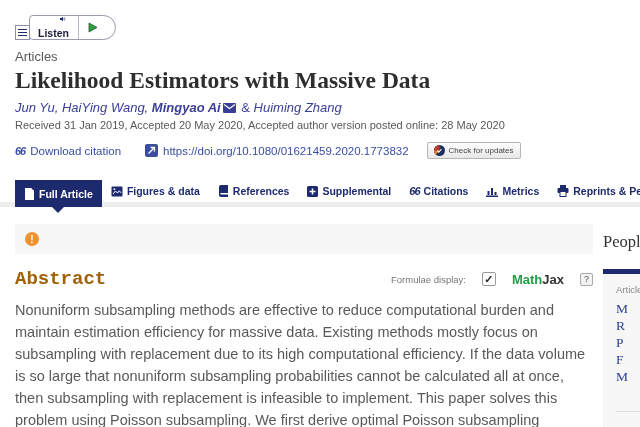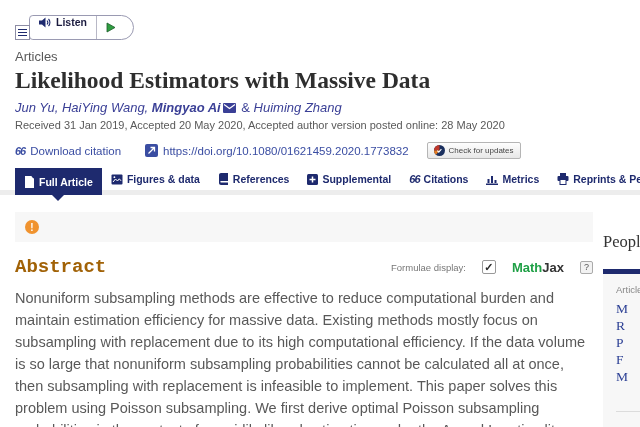"Listen" .seg-listen { align-items: flex-start -> flex-end; flex-direction: none -> column }
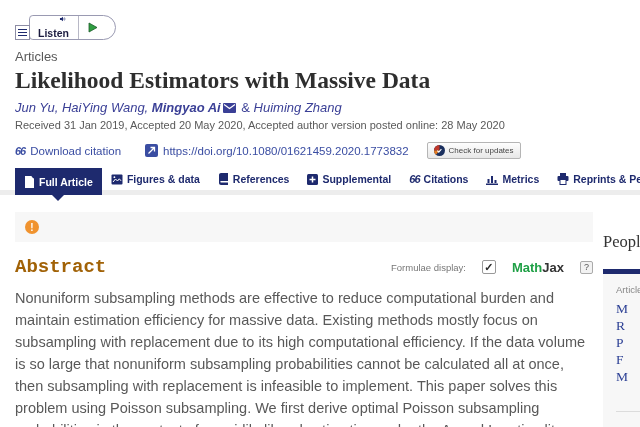"Full Article" .tabs { margin-top: 9px -> 21px }
